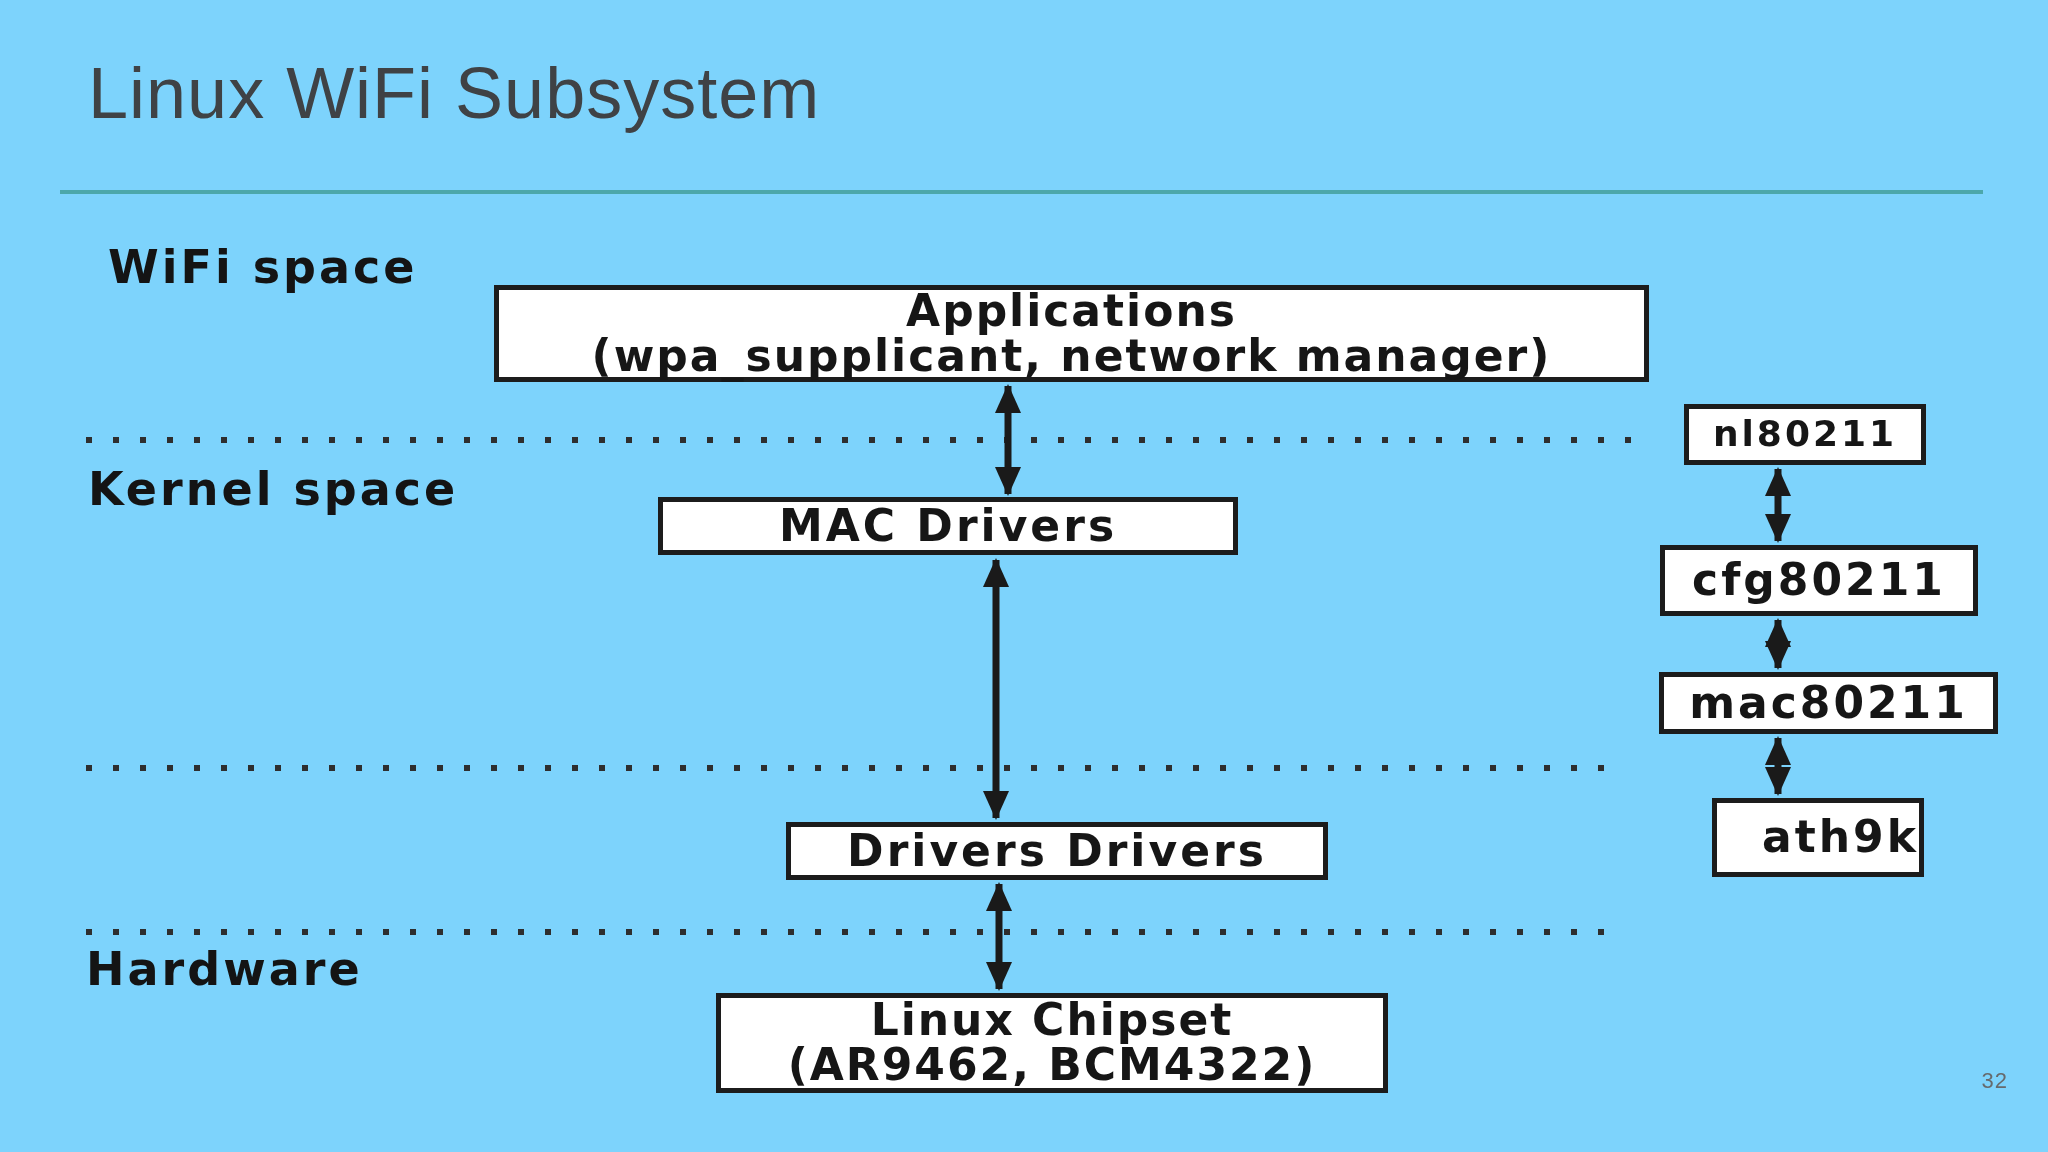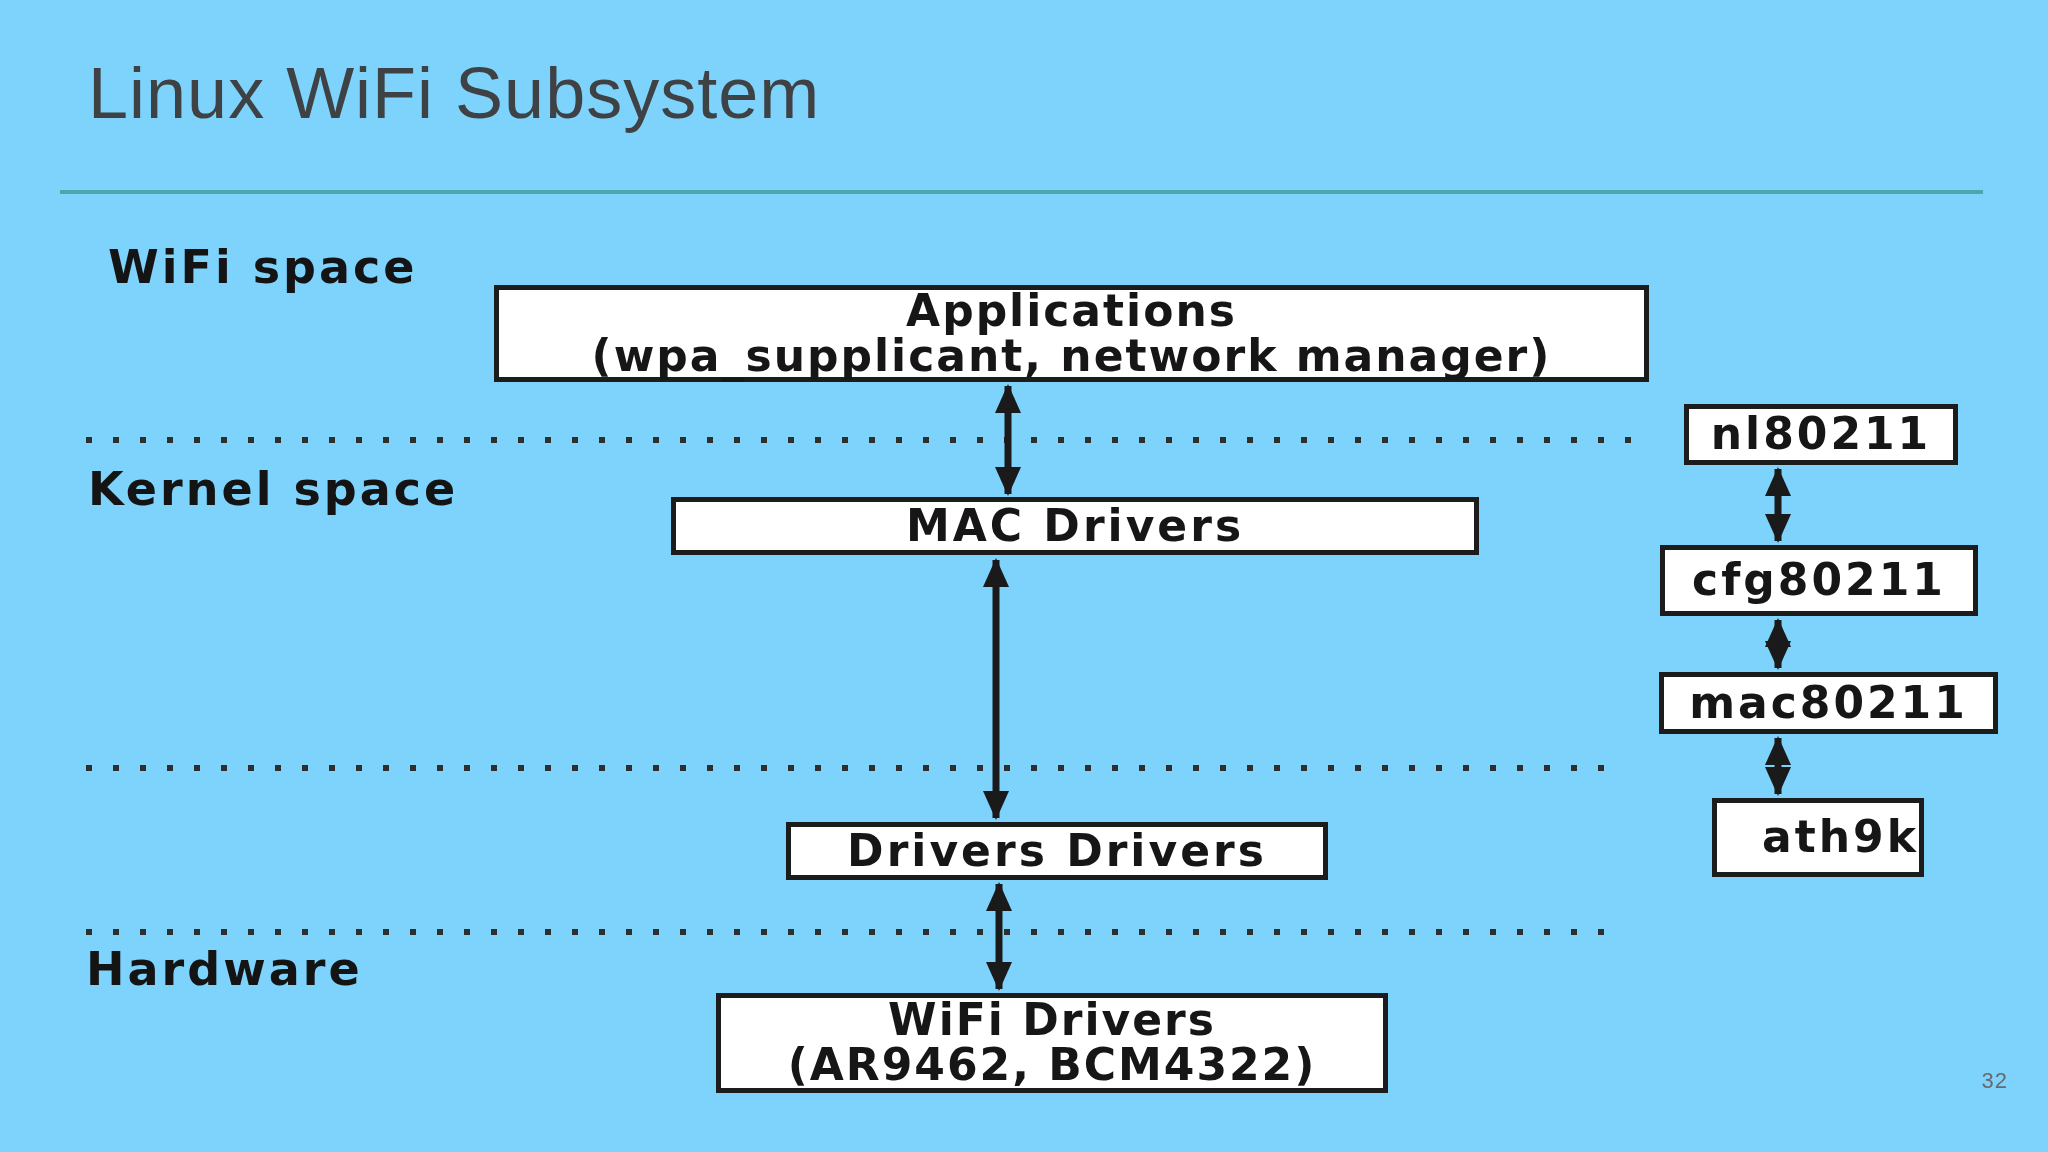"nl80211" .box-nl80211 { font-size: 44px -> 36px; width: 274px -> 242px }
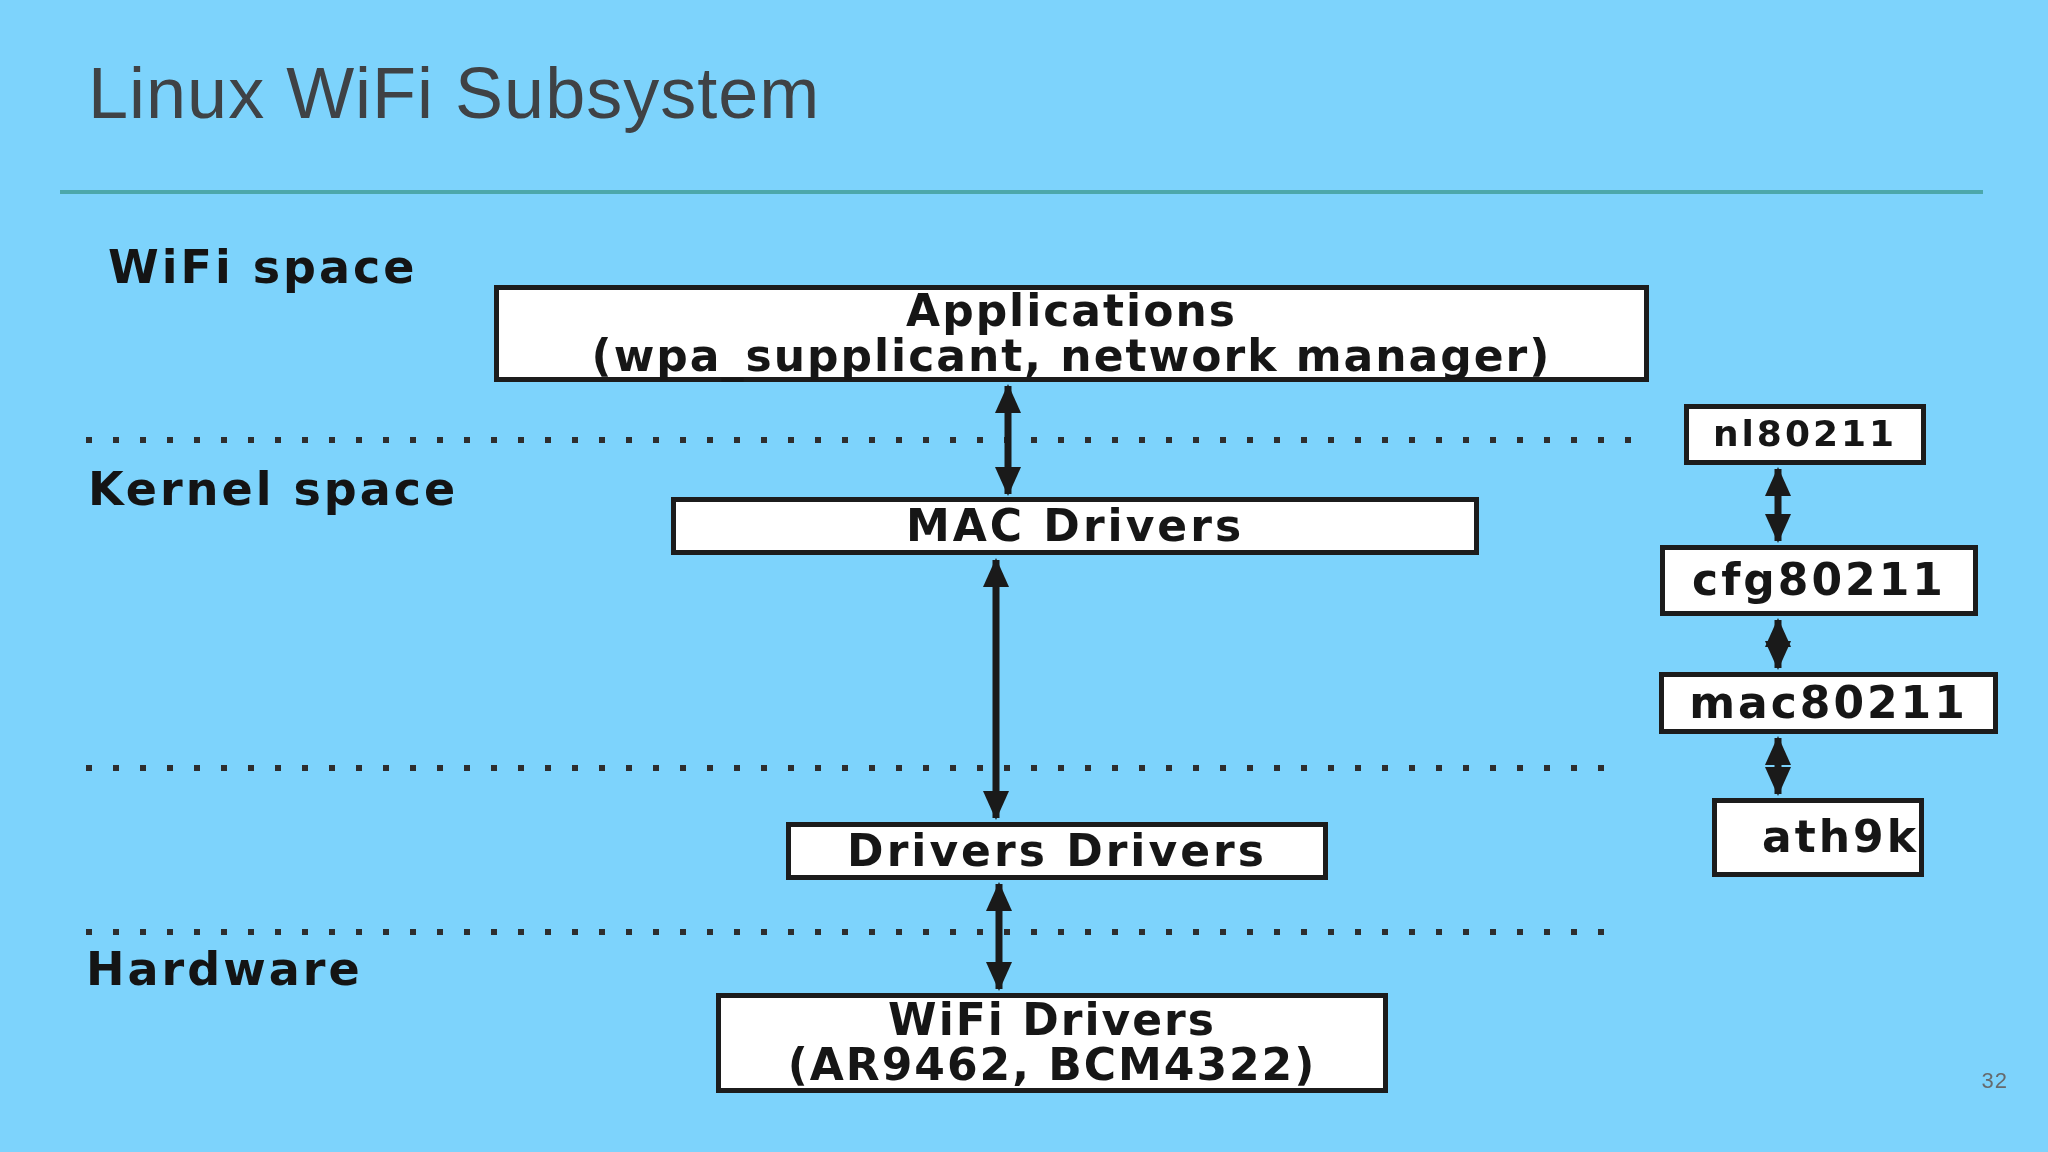"MAC Drivers" .box-mac-drivers { left: 624px -> 611px; width: 808px -> 580px }
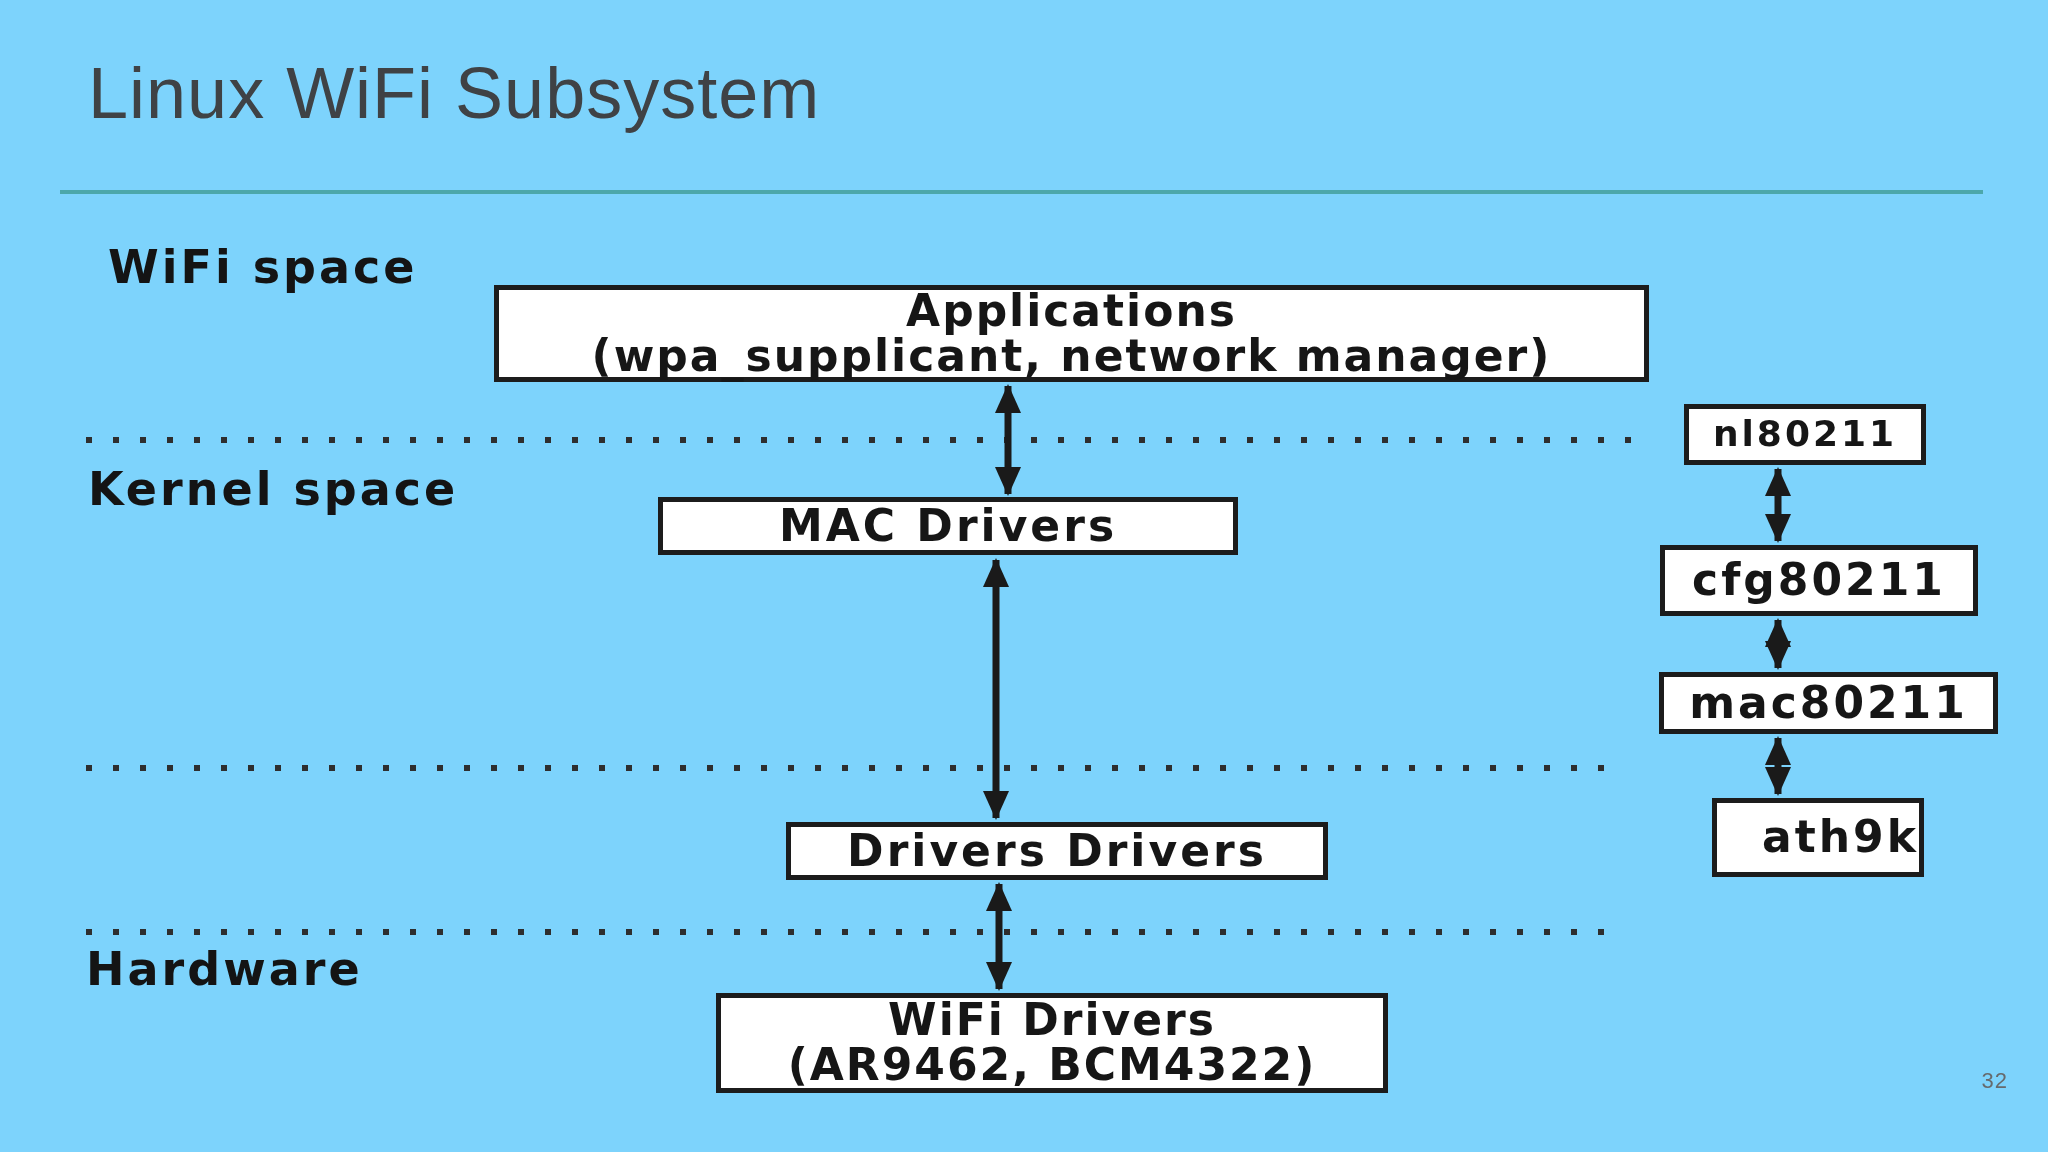"WiFi Drivers" span { text: WiFi Drivers -> Linux Chipset }
